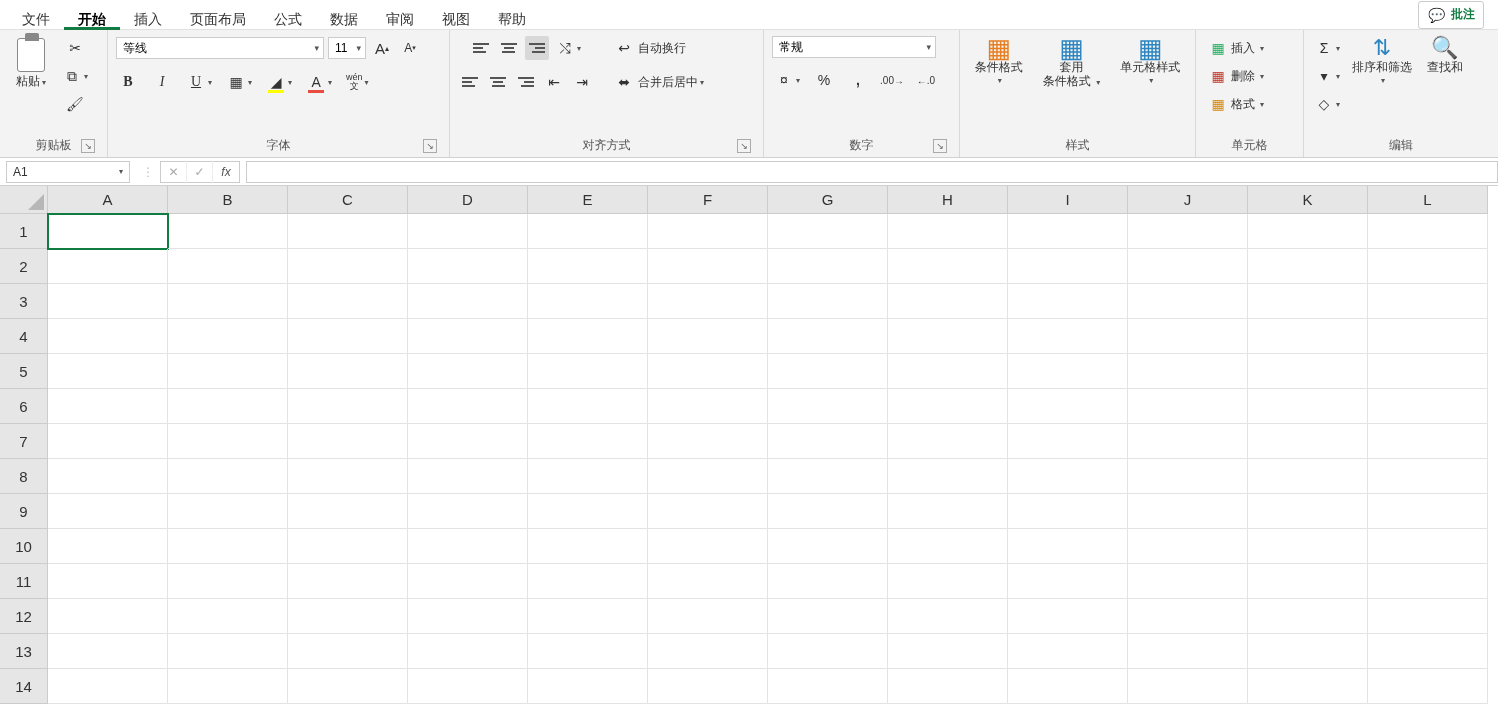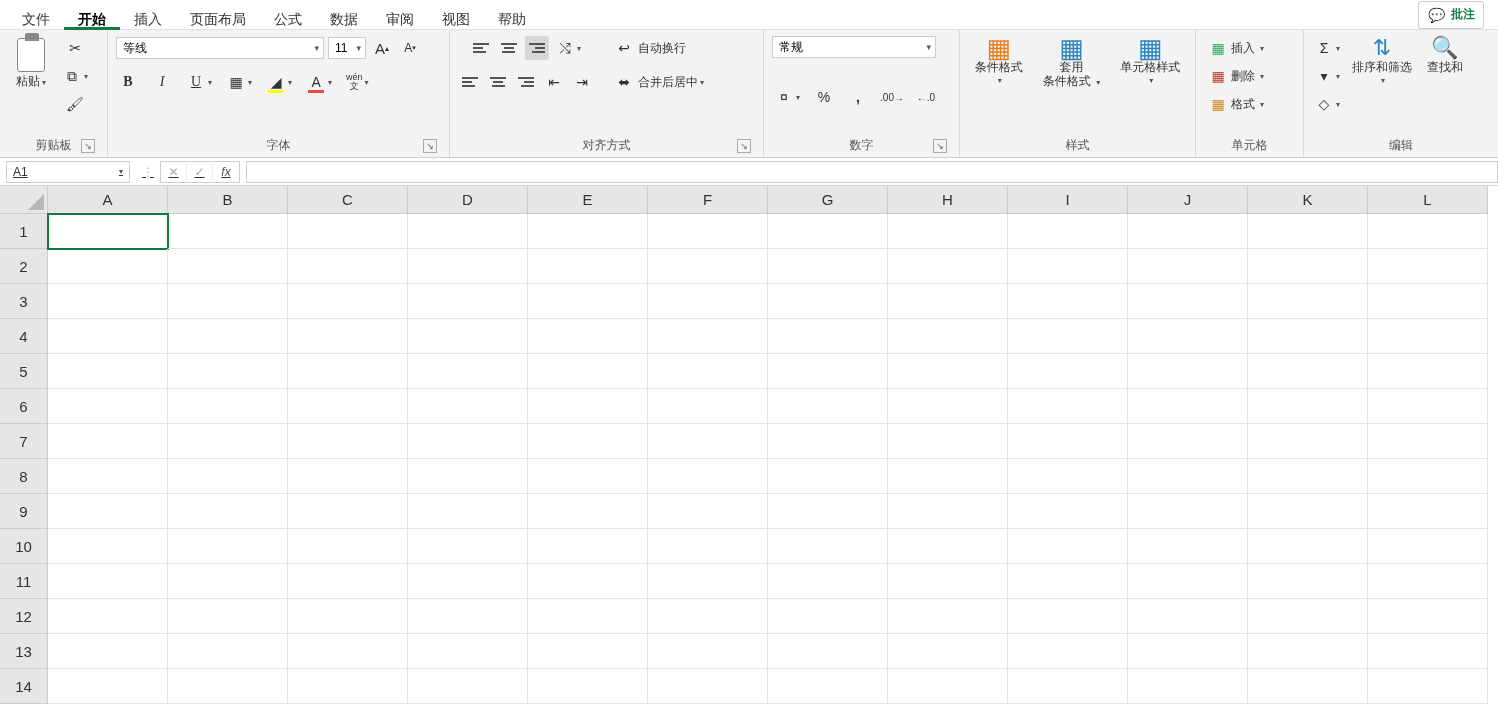"常规" div.group-body { gap: 27px -> 10px }
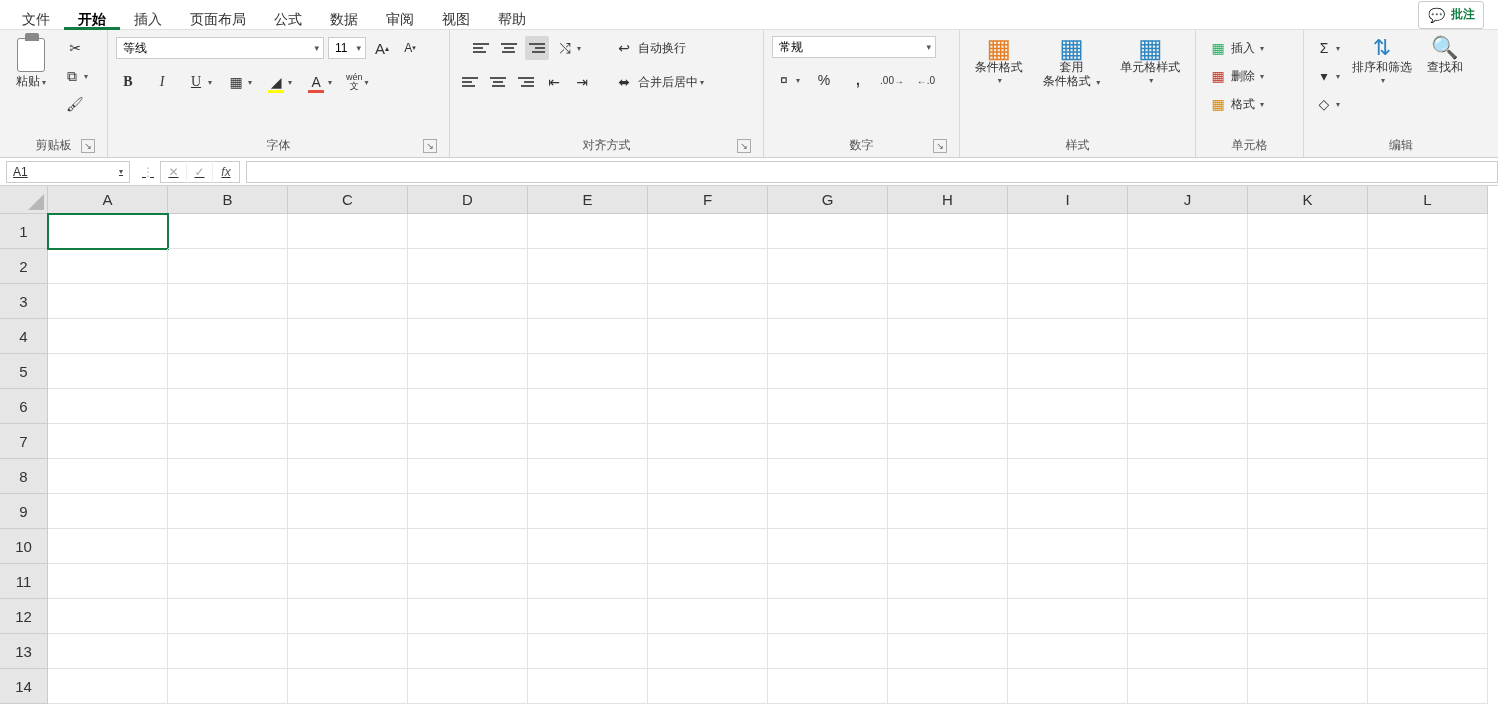"A1" .name-bar { text-decoration: underline -> none }
